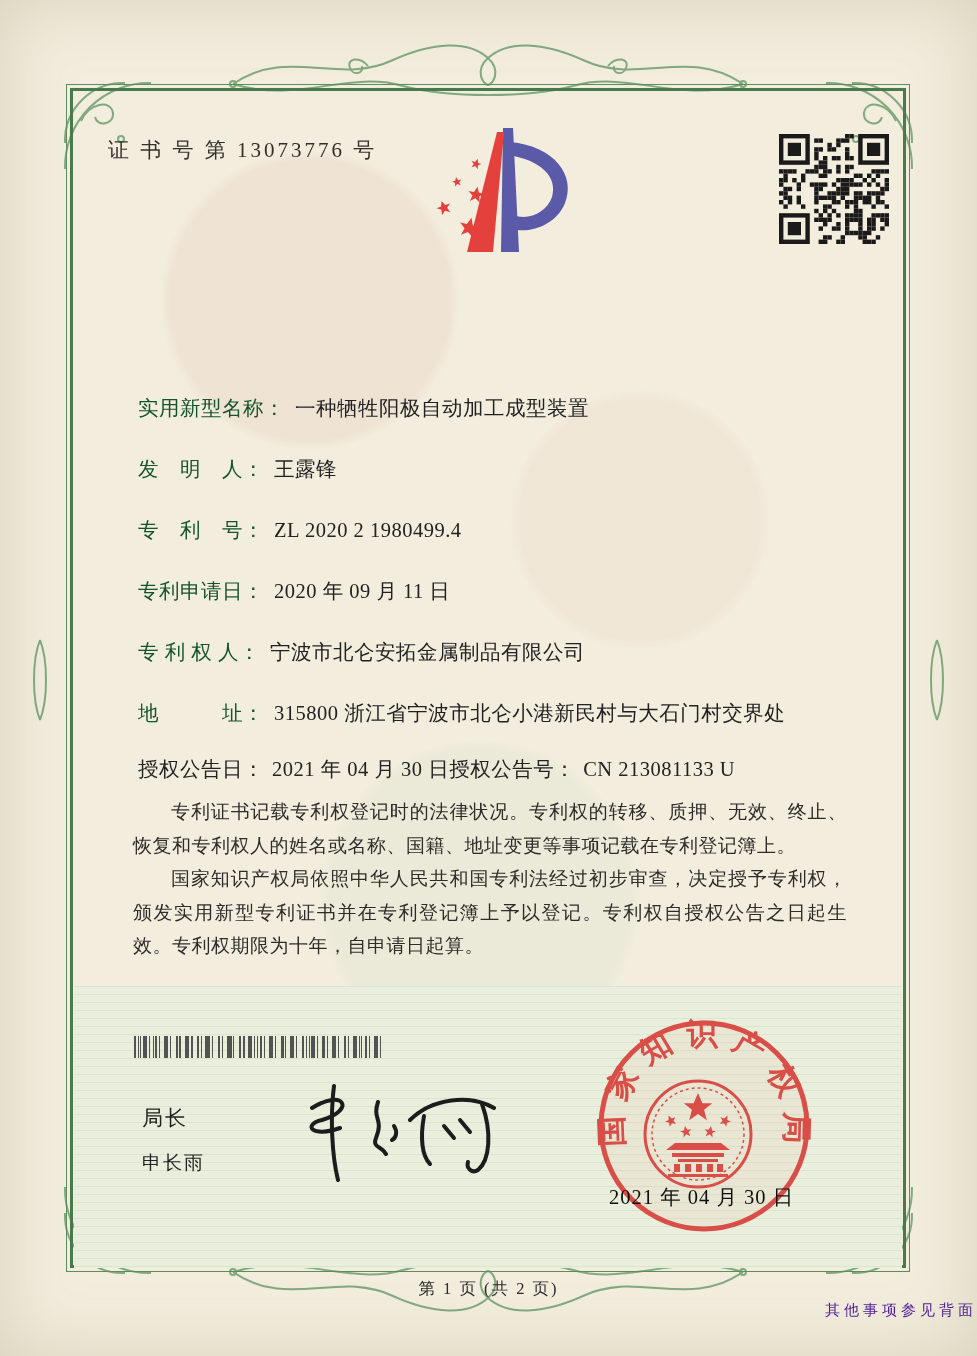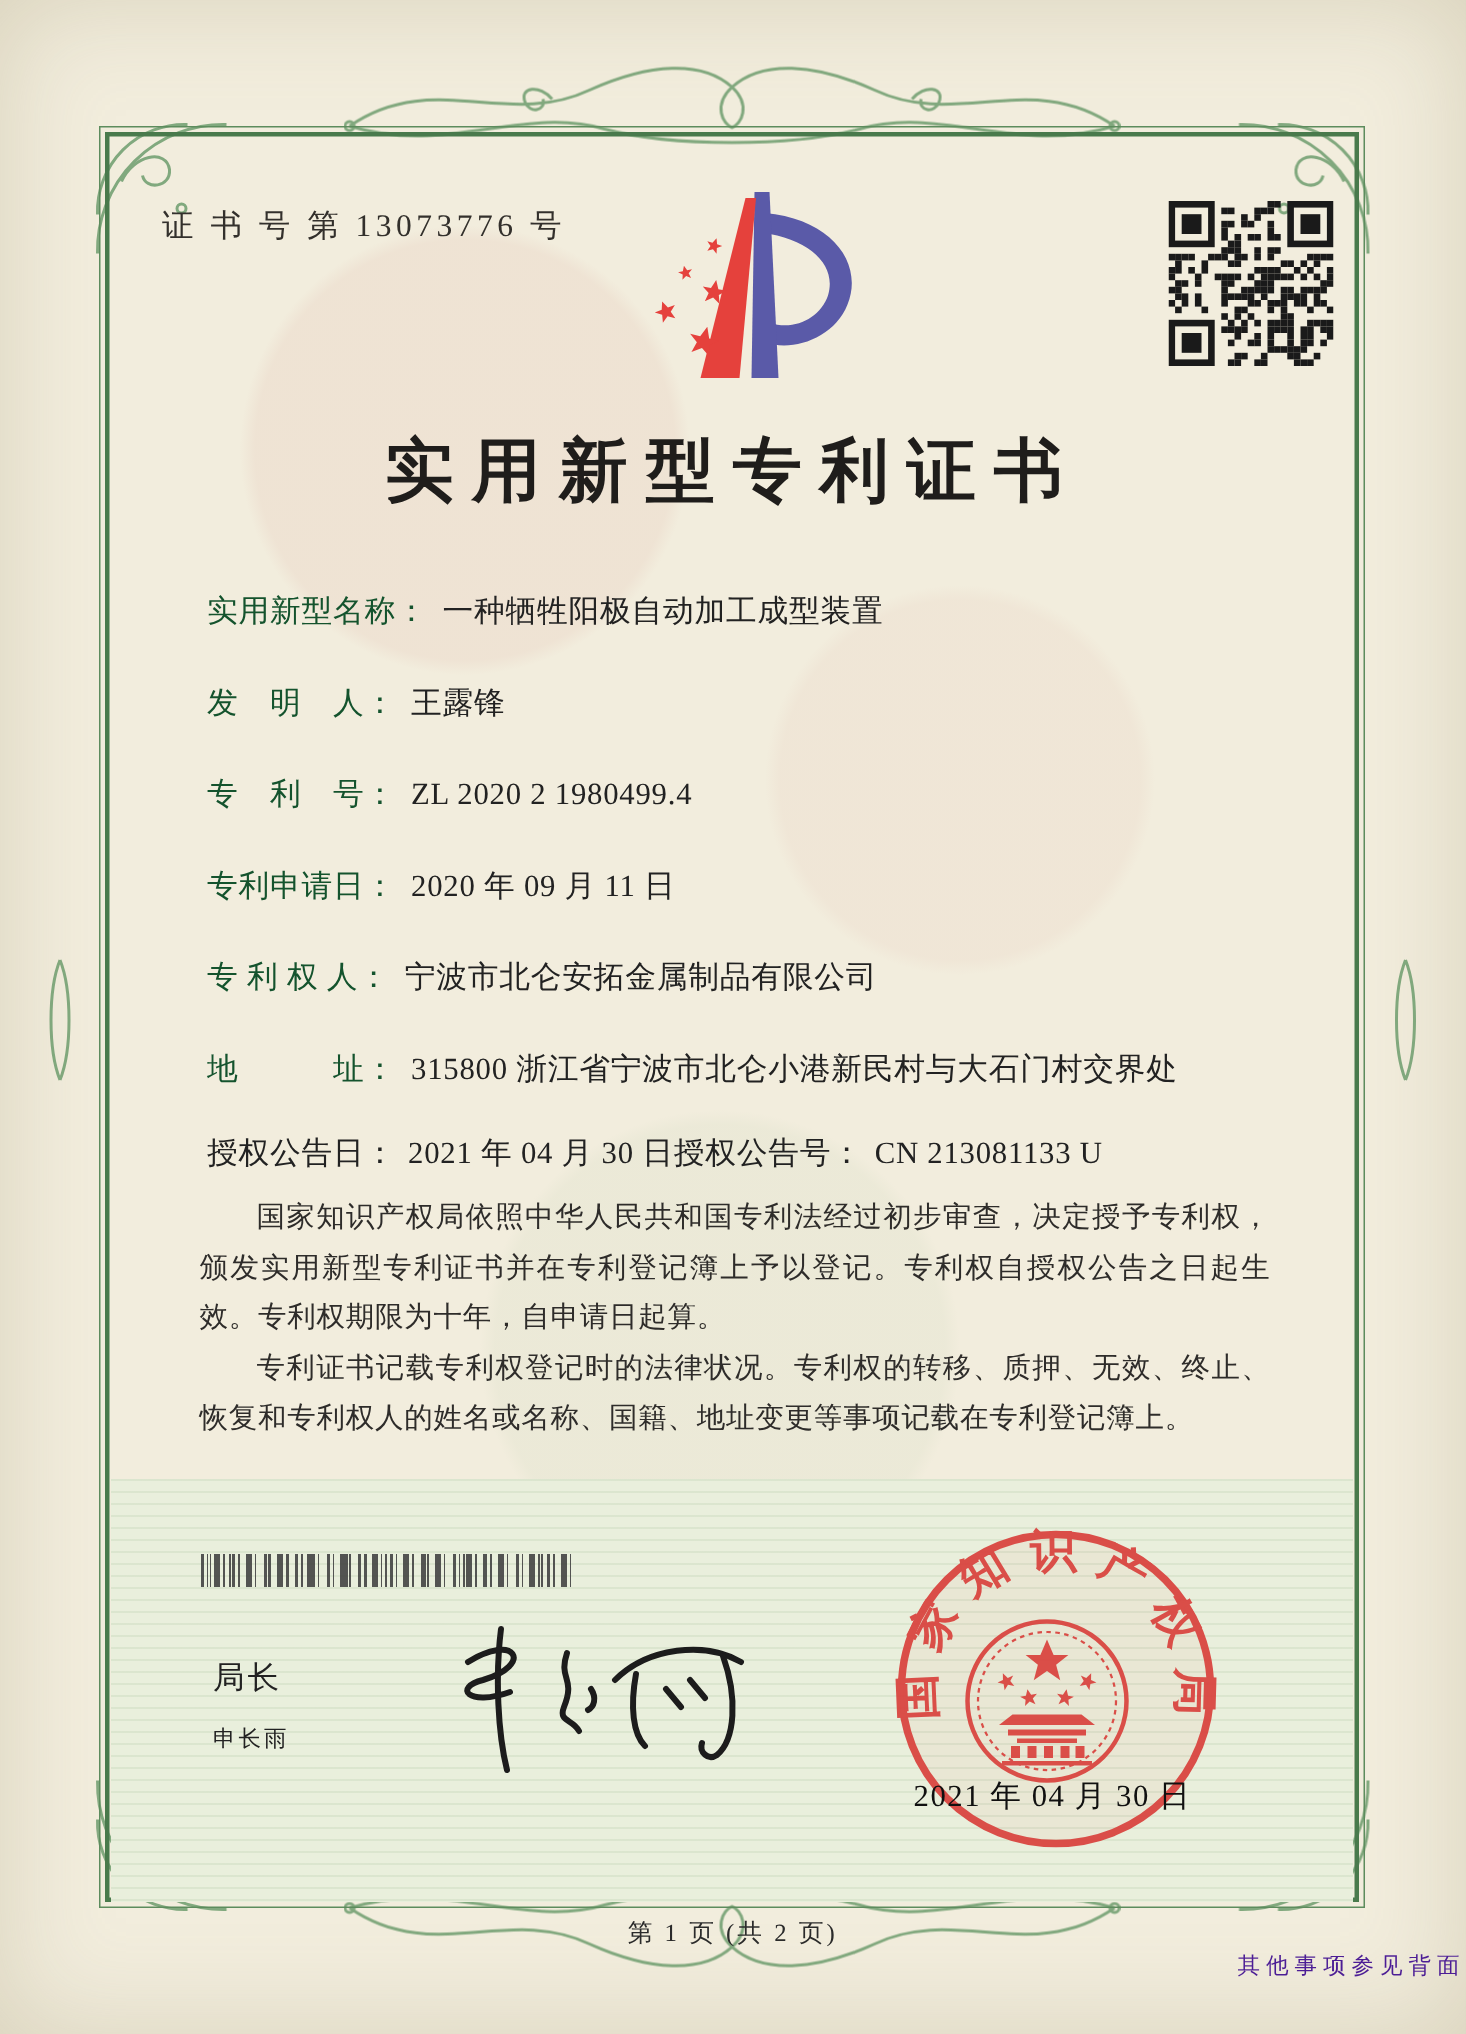"实用新型专利证书" div.title { html: <div>实用新型专利证书</div> -> none }
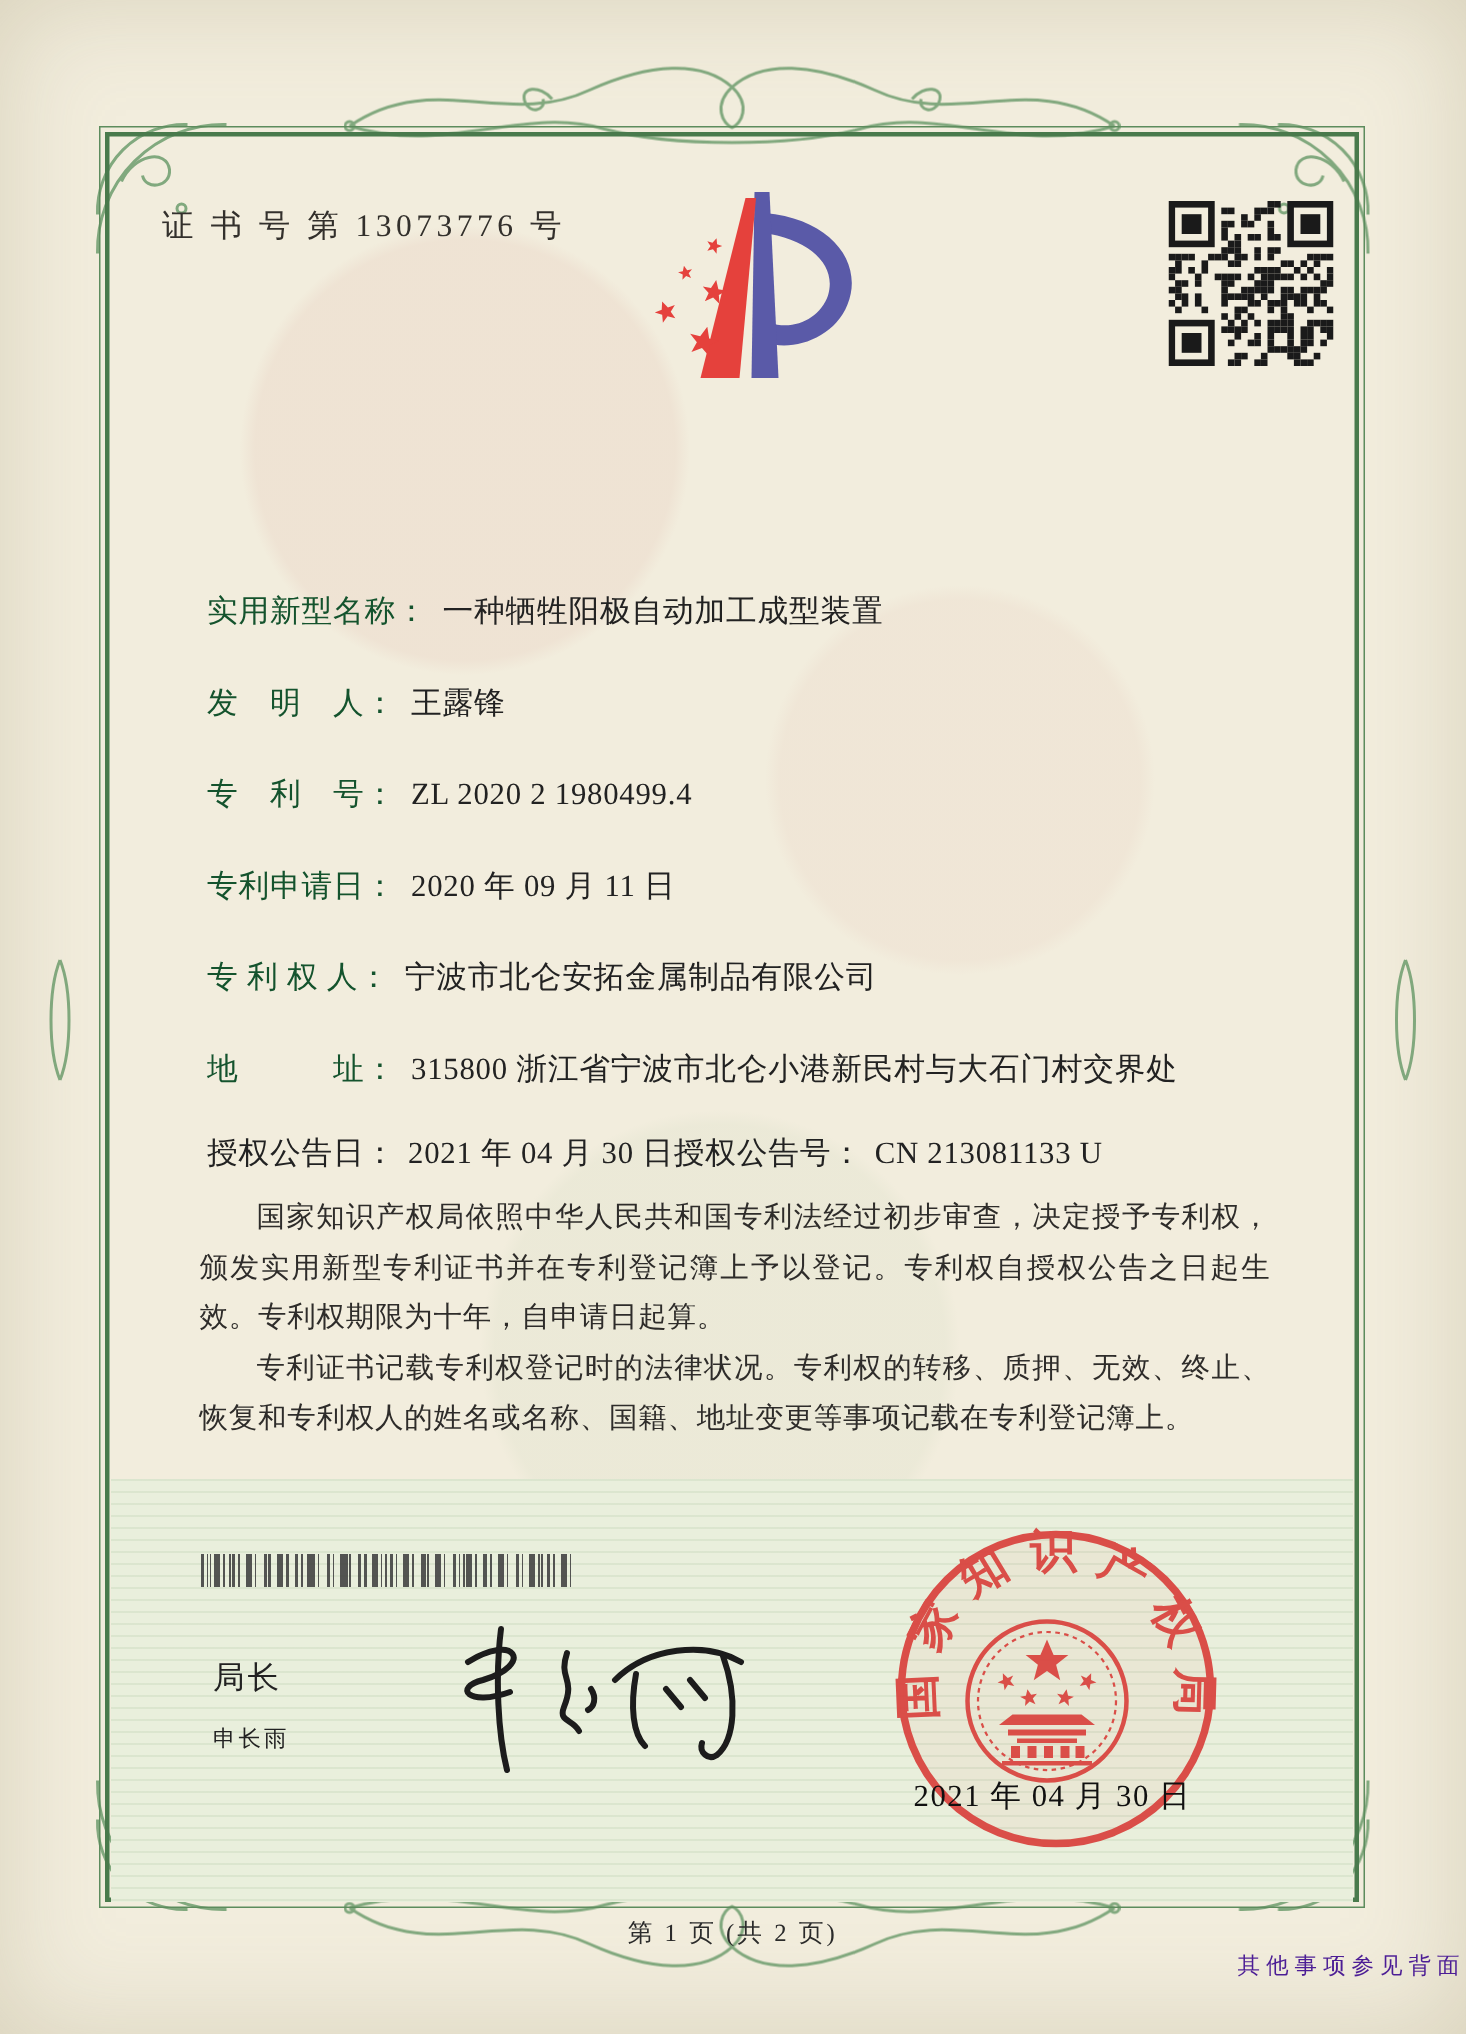"国家知识产权局依照中华人民共和国专利法经过初步审查，决定授予专利权，颁发实用新型" p { order: before "专利证书记载专利权登记时的法律状况。专利权的转移、质押、无效、终止、恢复和专利权" -> after "专利证书记载专利权登记时的法律状况。专利权的转移、质押、无效、终止、恢复和专利权" }
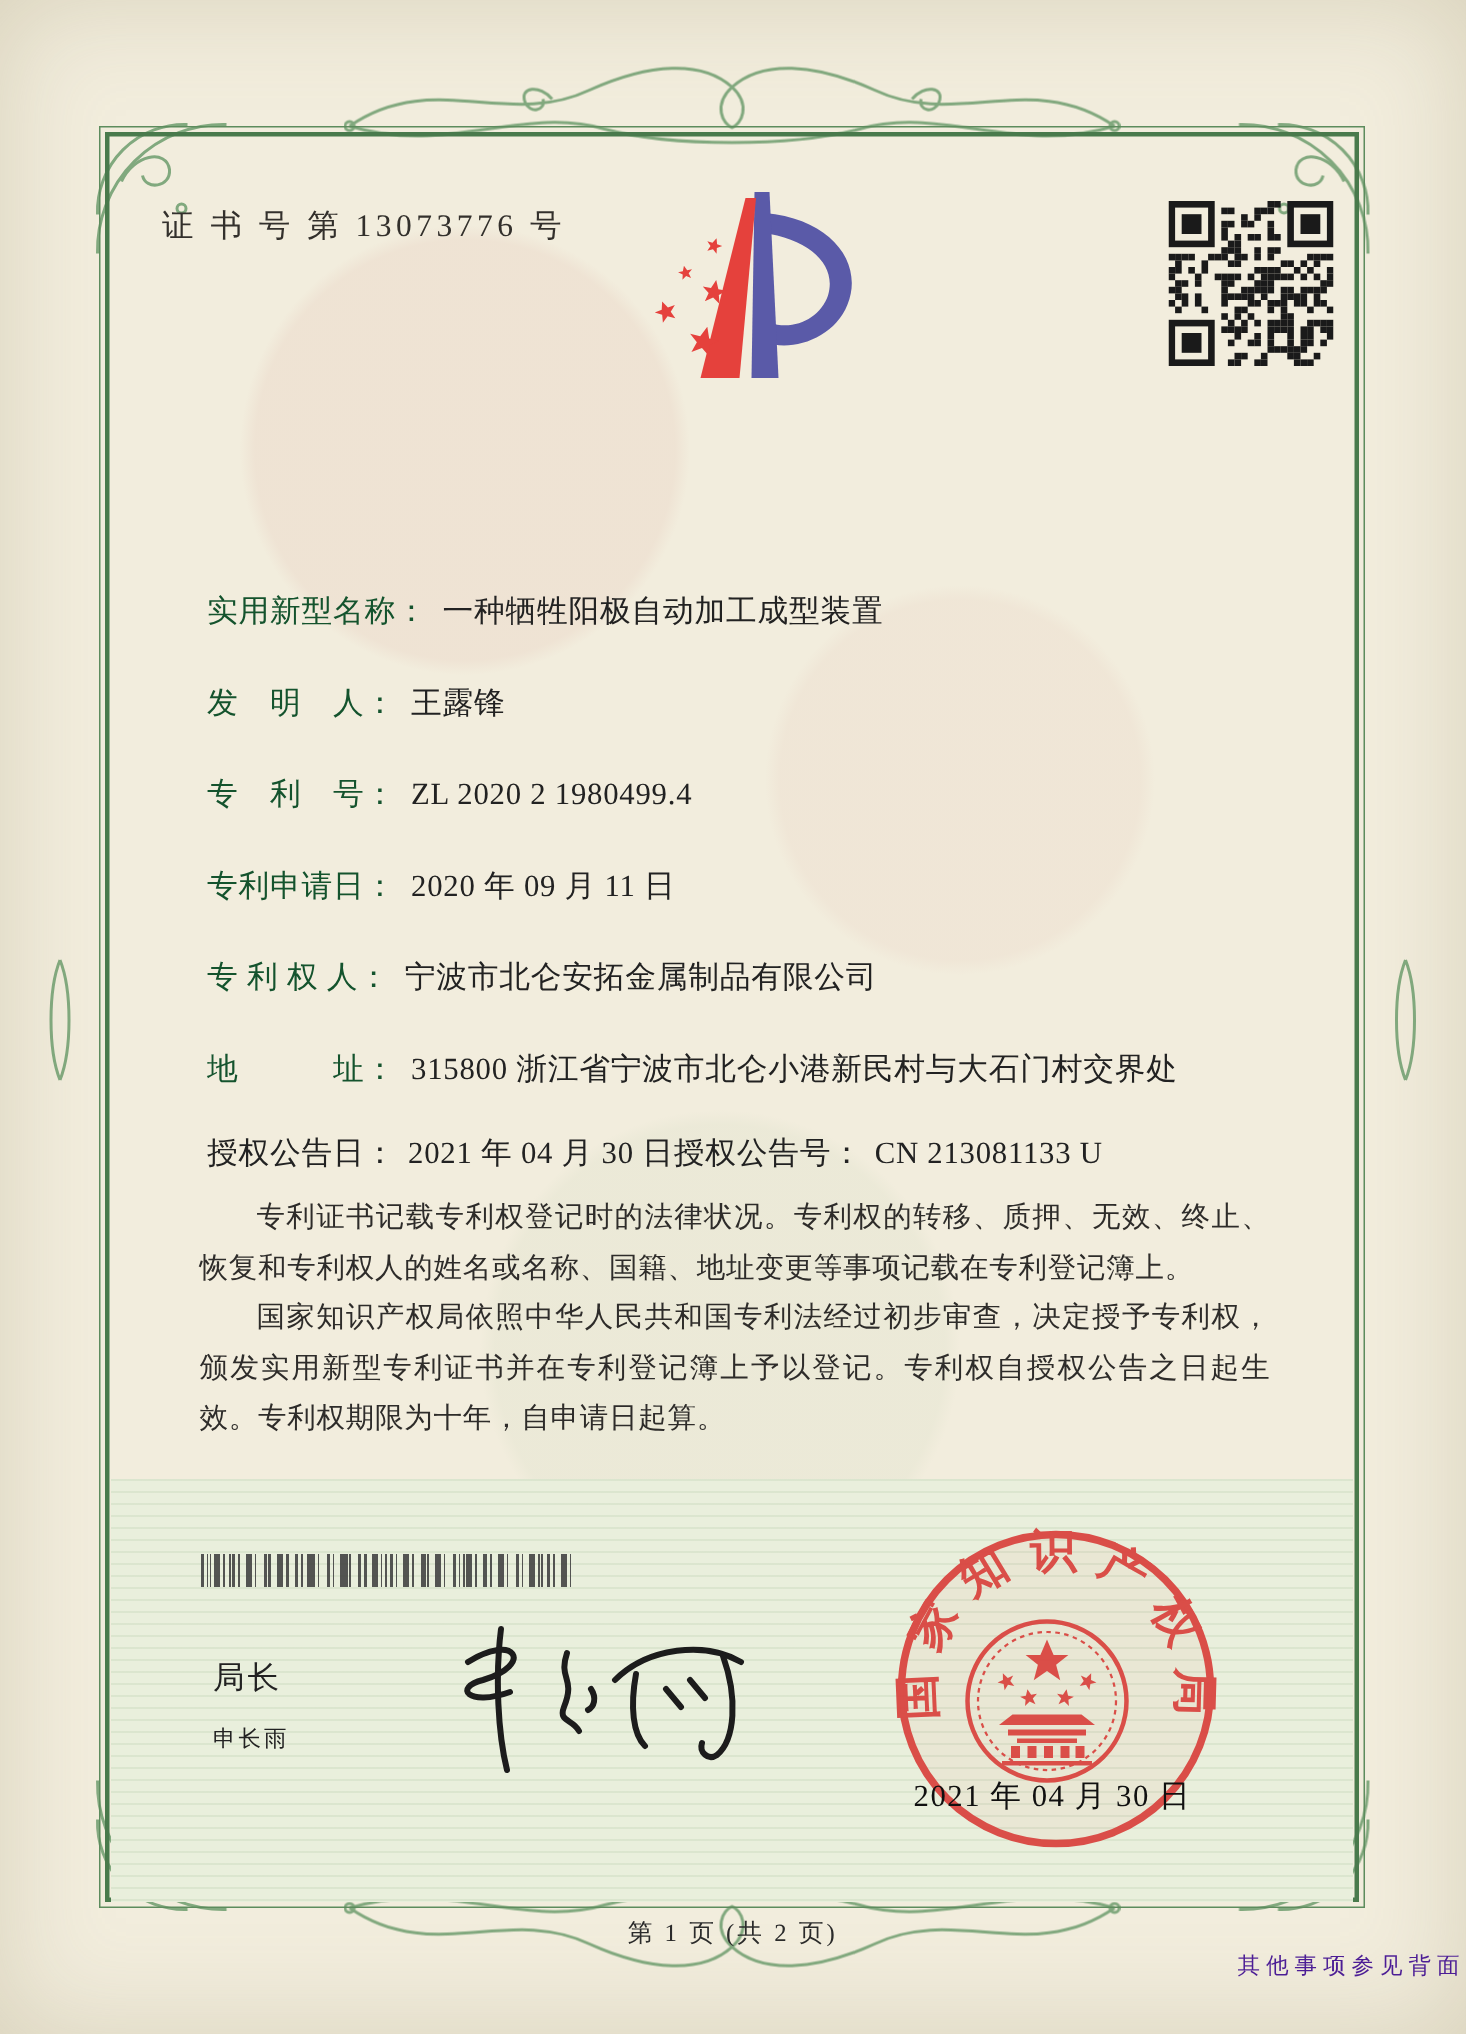"申长雨" .director-name { font-size: 15px -> 19px }
